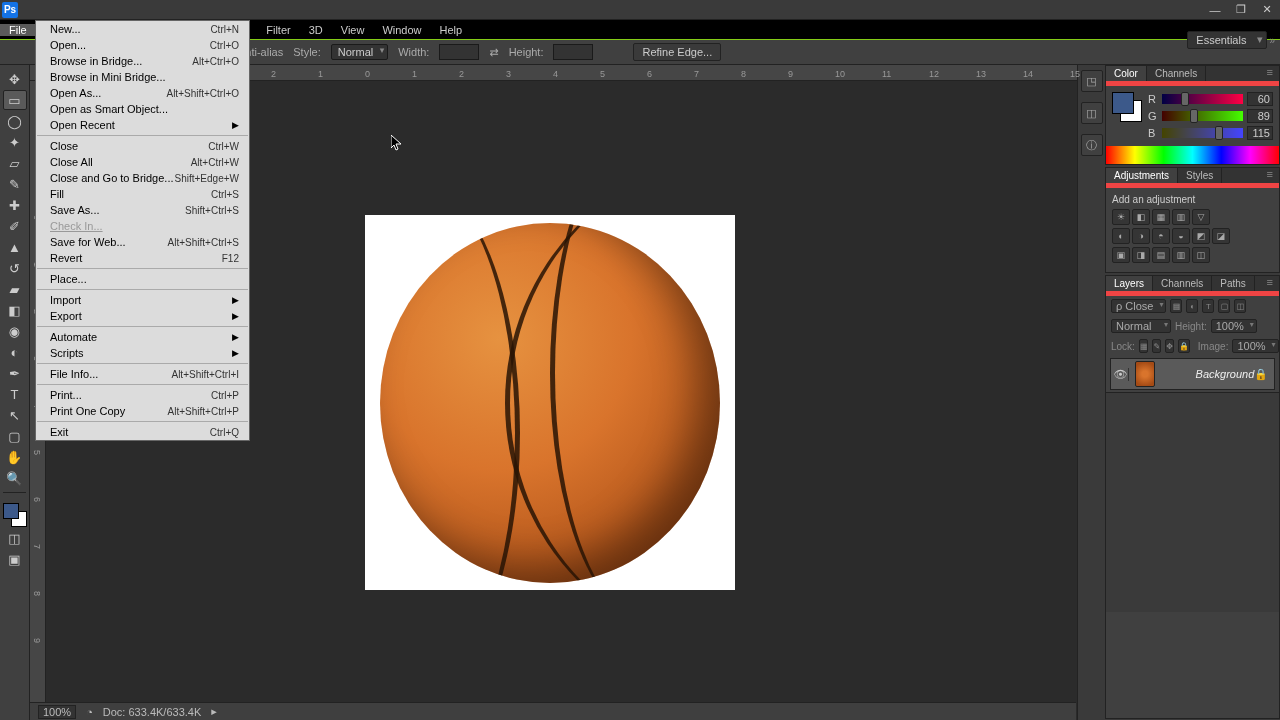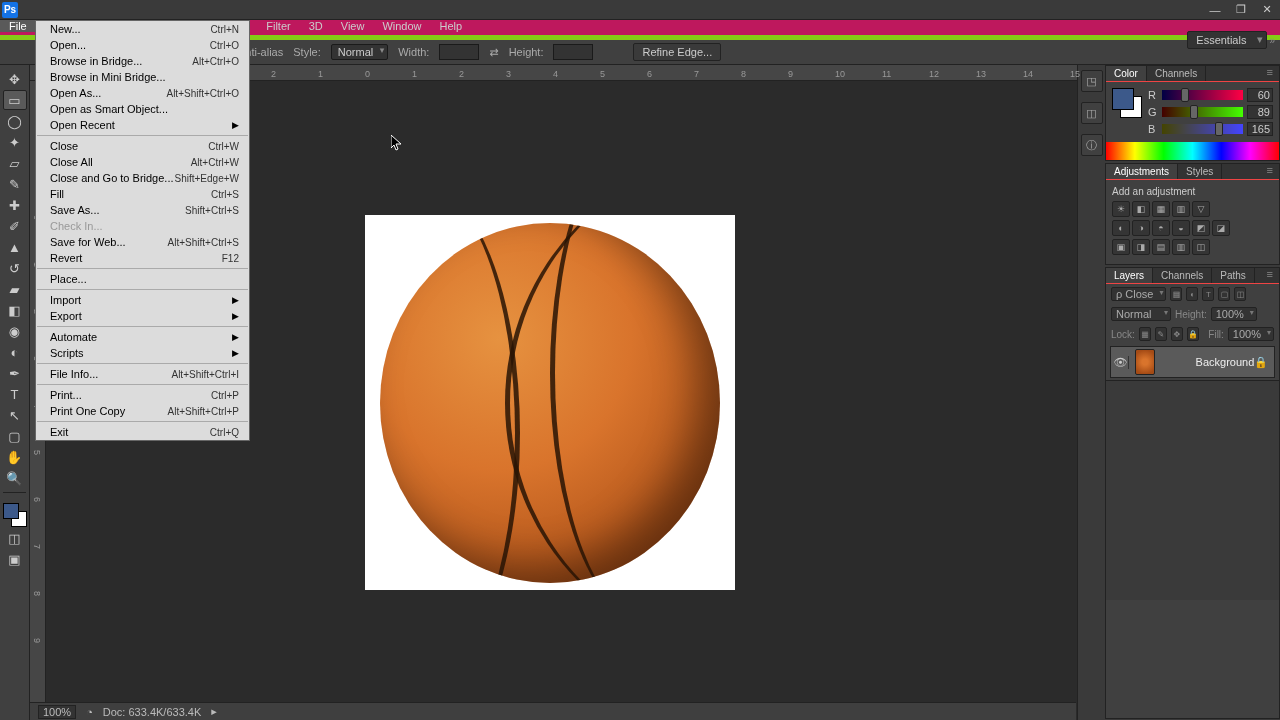"File" .menubar { align-items: flex-start -> center; background: #be185d -> #000000; border-bottom: 5px solid #84cc16 -> 1px solid #84cc16 }
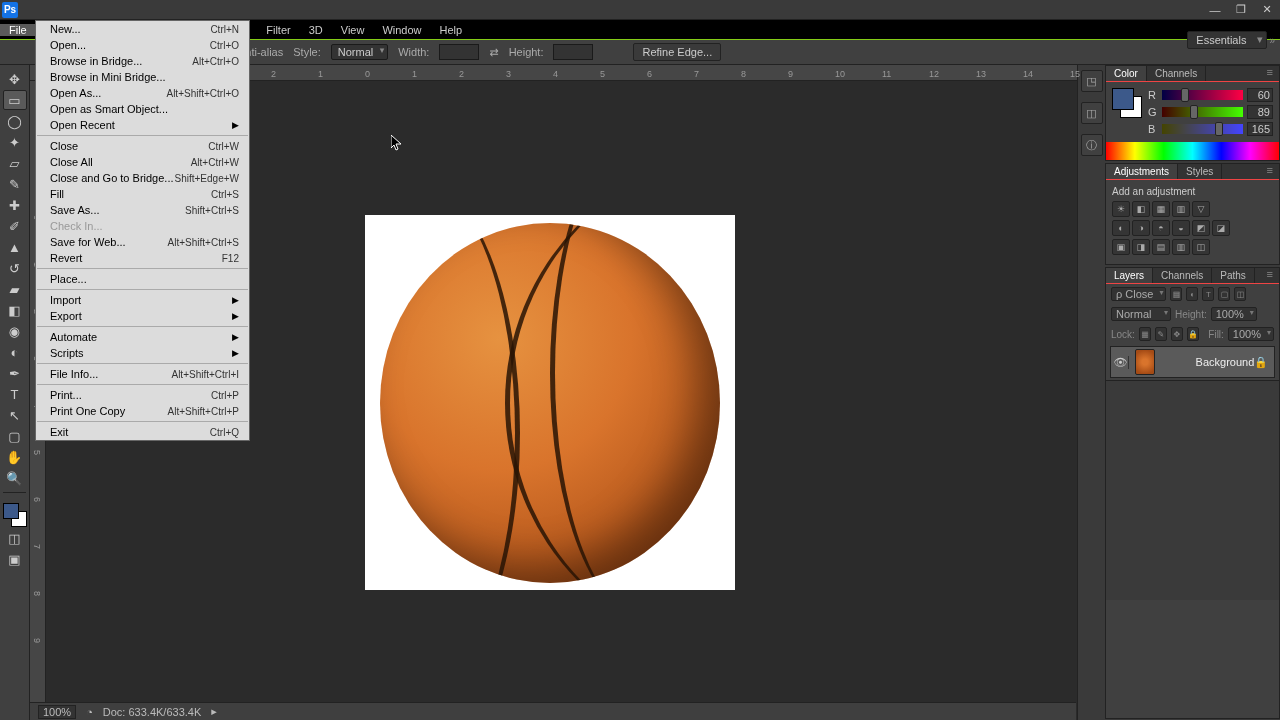"Color" .panel-tabs { border-bottom: 1px solid #ef4444 -> 5px solid #ef4444 }
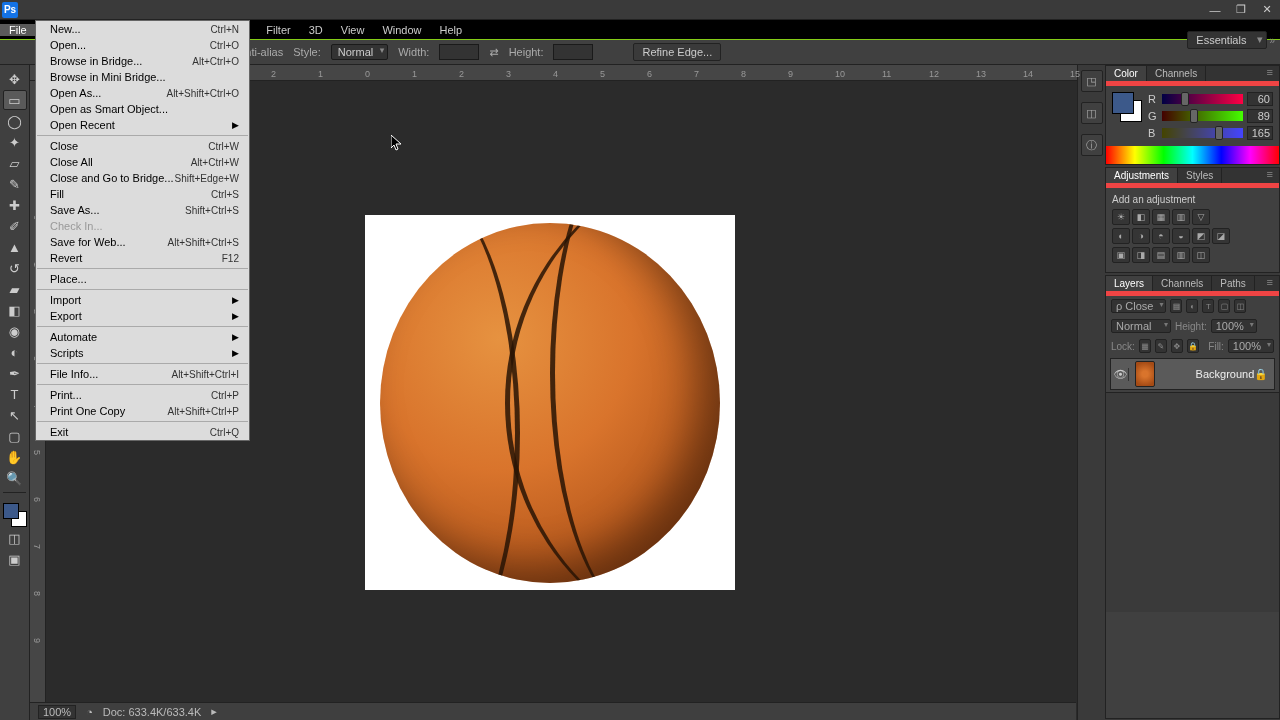"165" span.val { text: 165 -> 115 }
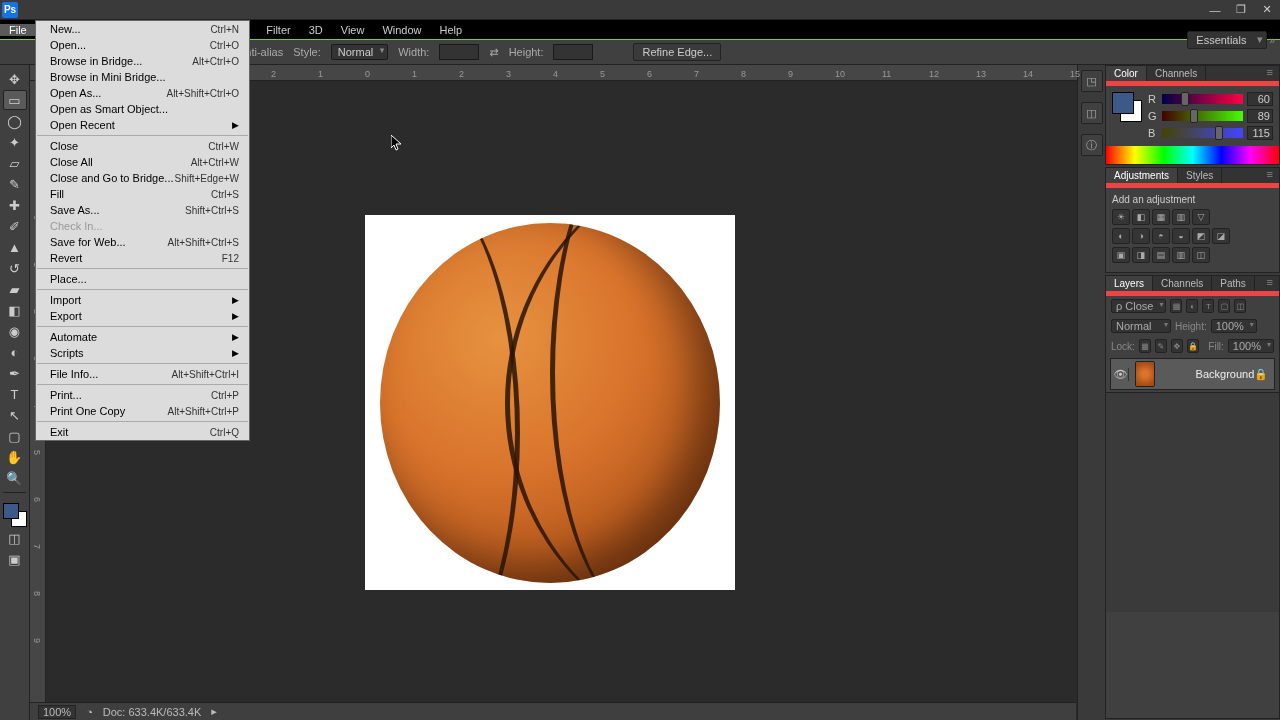"Check In..." .dropdown .mi.disabled { text-decoration: none -> underline }
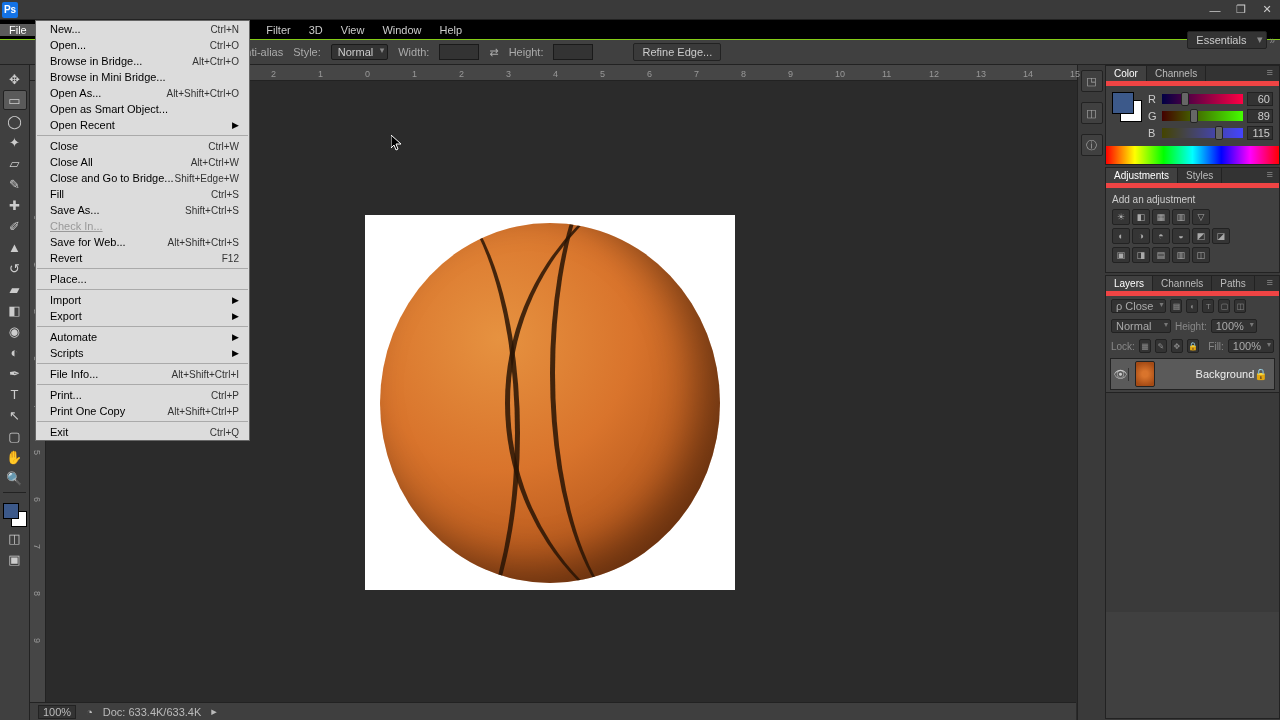"Fill:" span.lbl-sm { text: Fill -> Image }
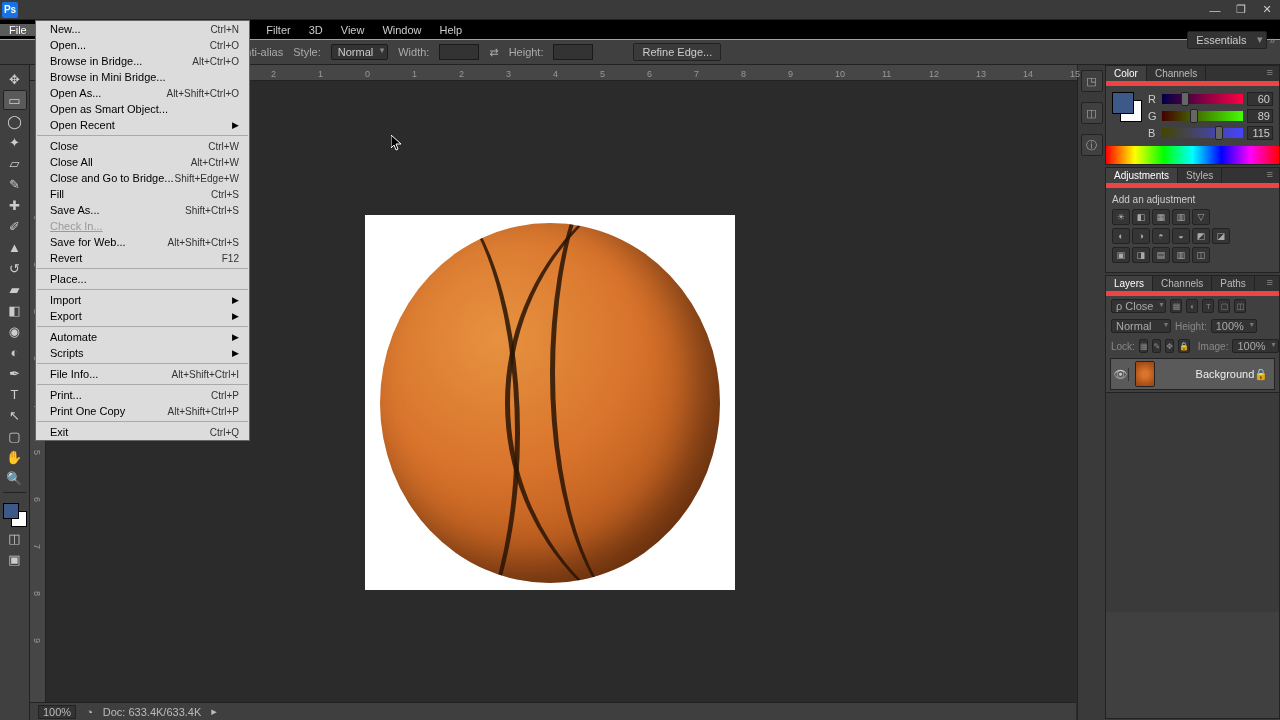"Background" .layer-name { font-style: none -> italic }
